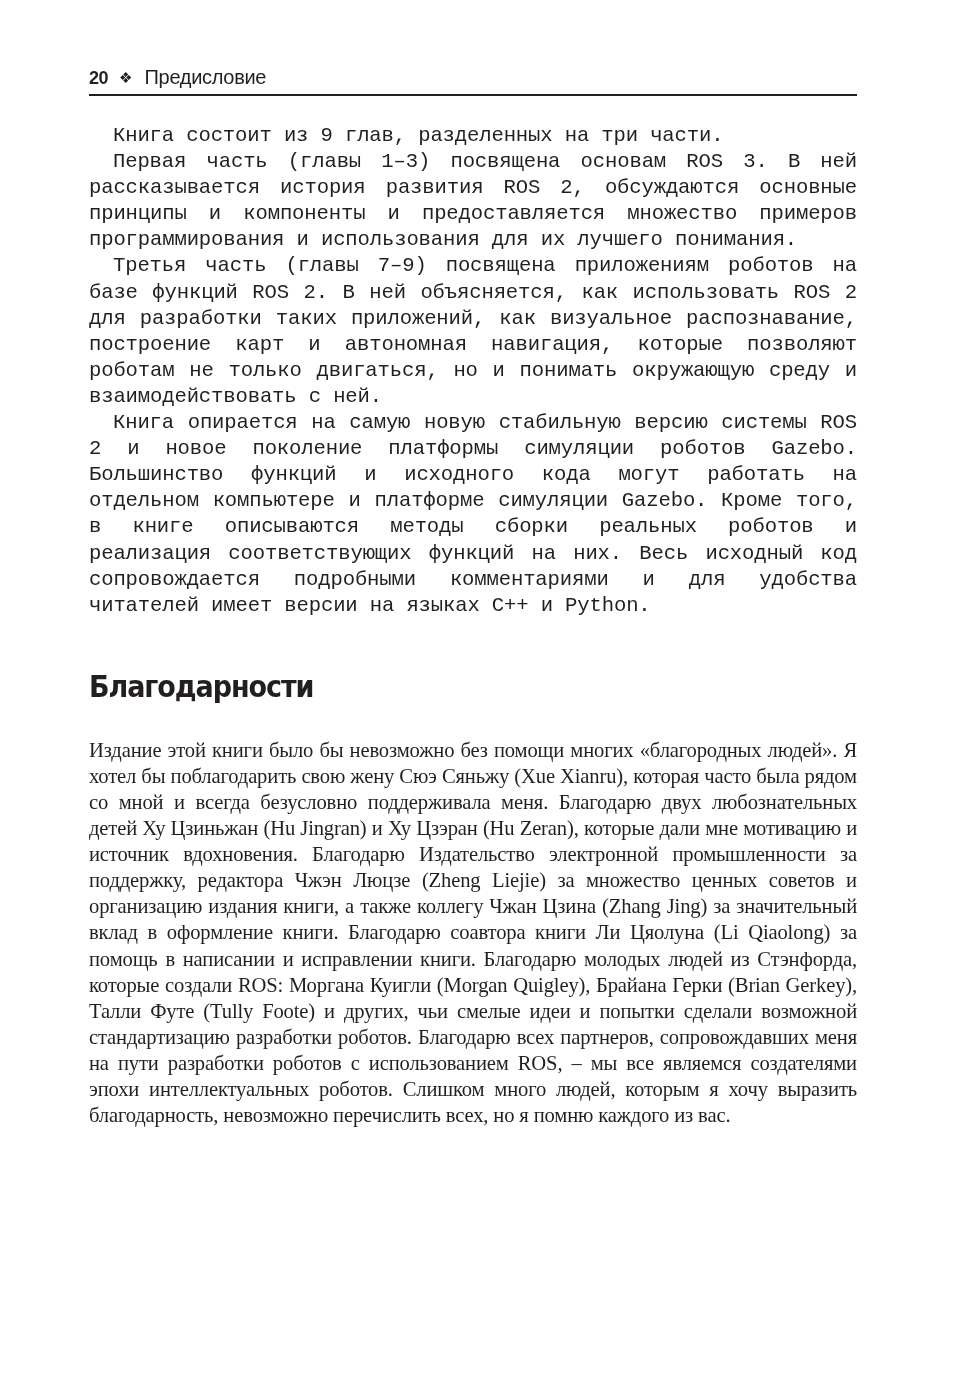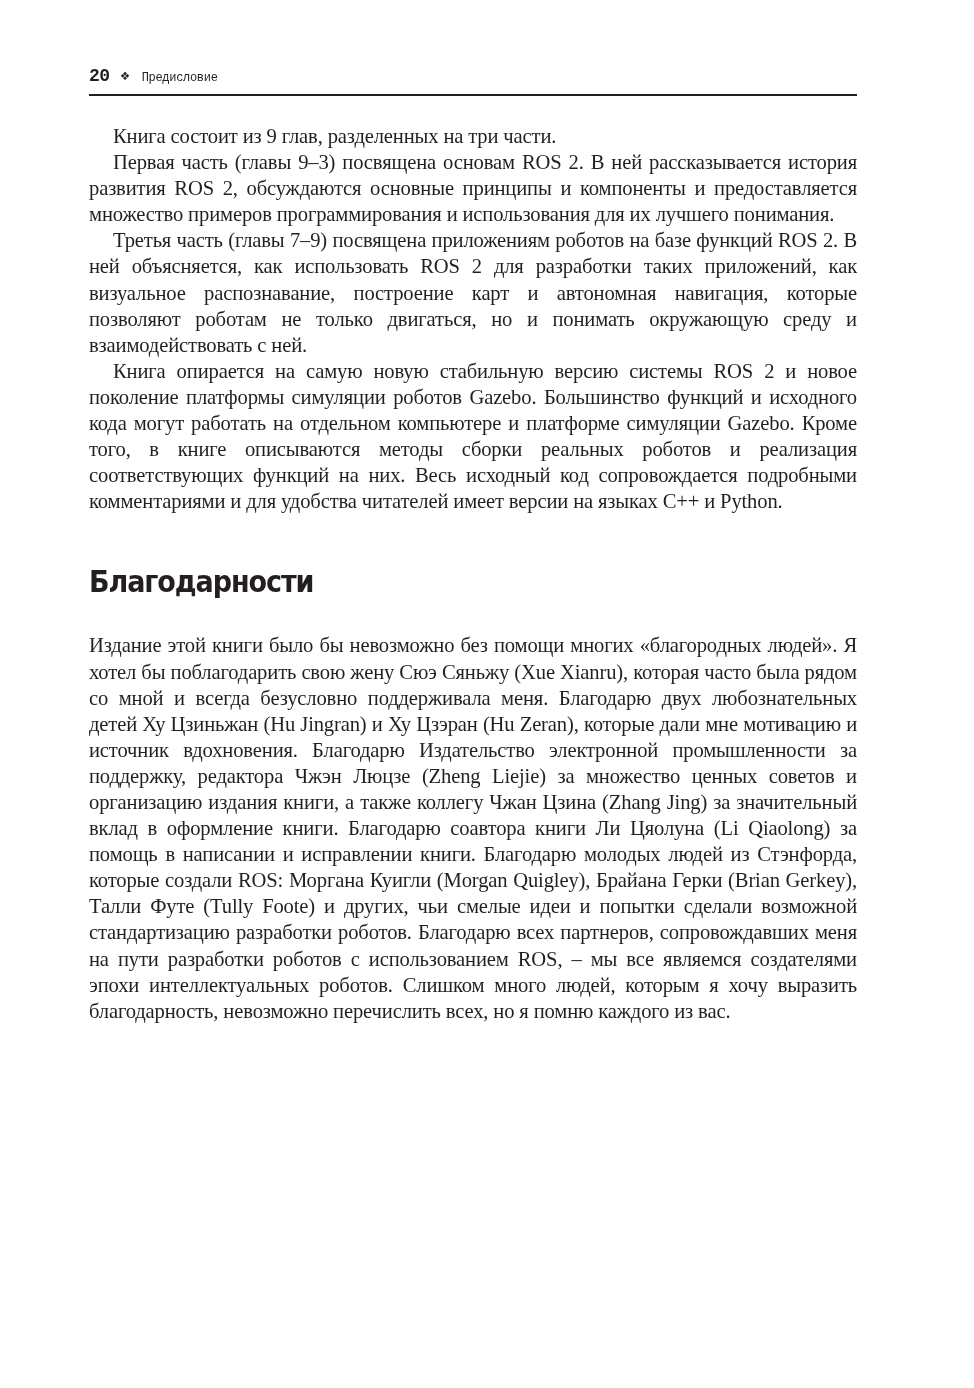"20" .running-head { font-family: Liberation Mono, monospace -> Liberation Sans, sans-serif }
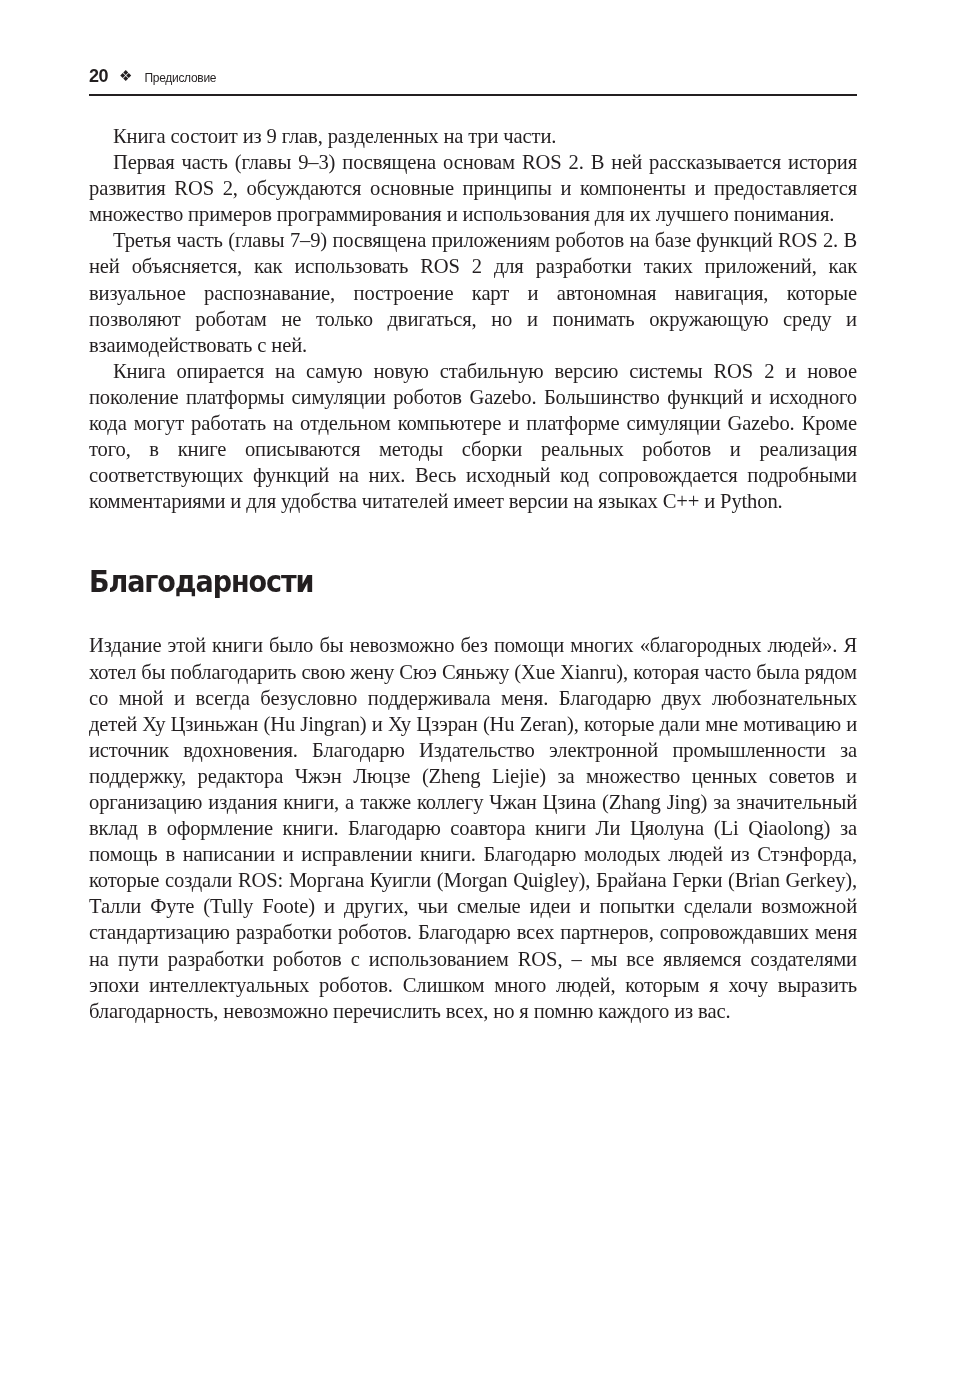"Предисловие" .running-title { font-size: 12px -> 20px }
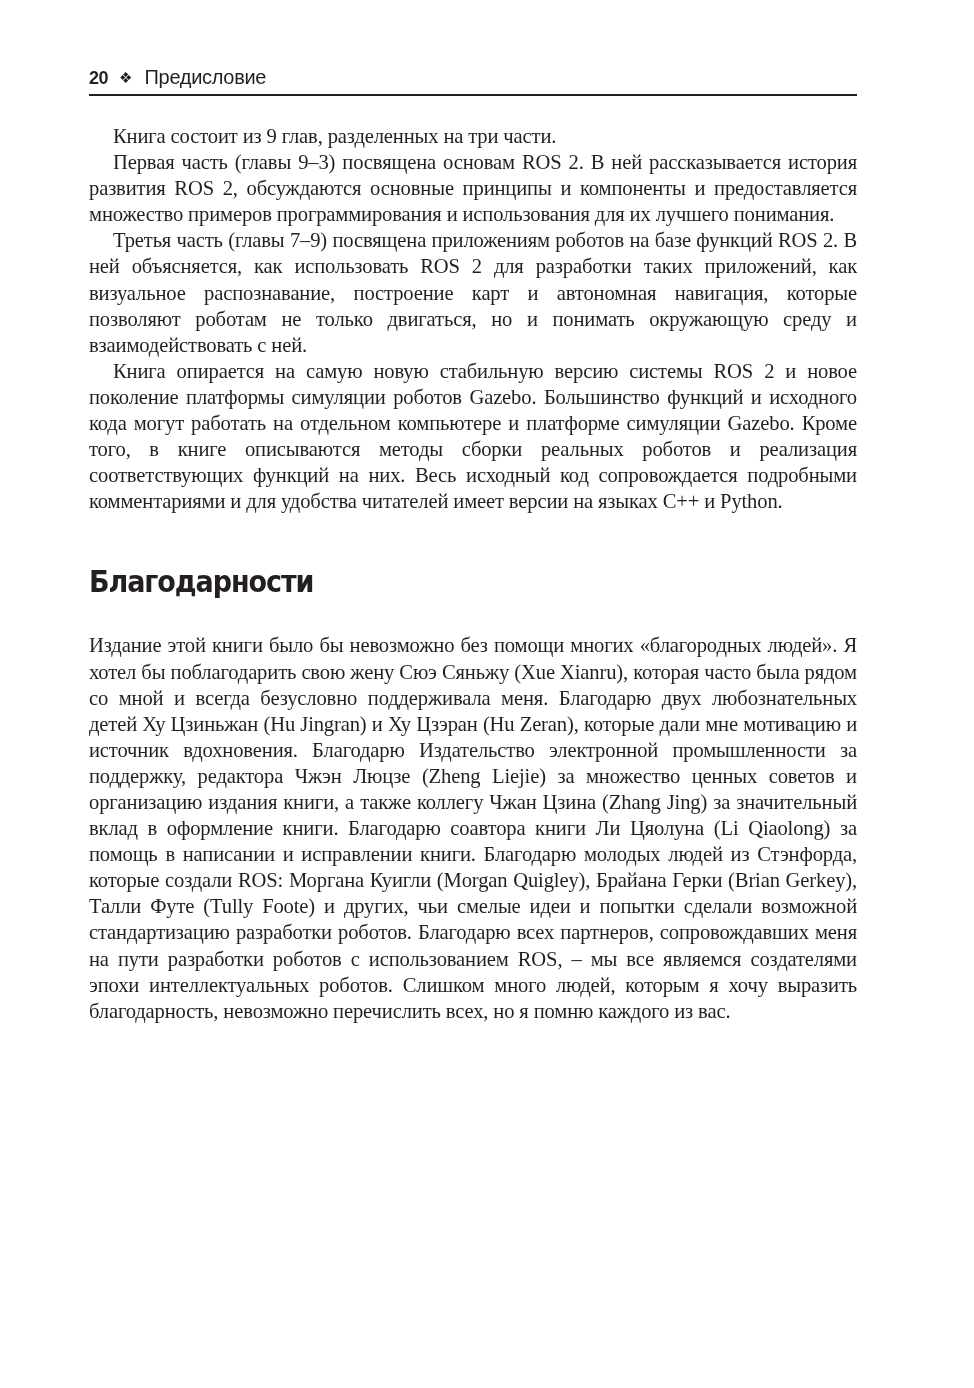"Книга состоит из 9 глав," .body-text p { font-family: none -> Liberation Mono, monospace }
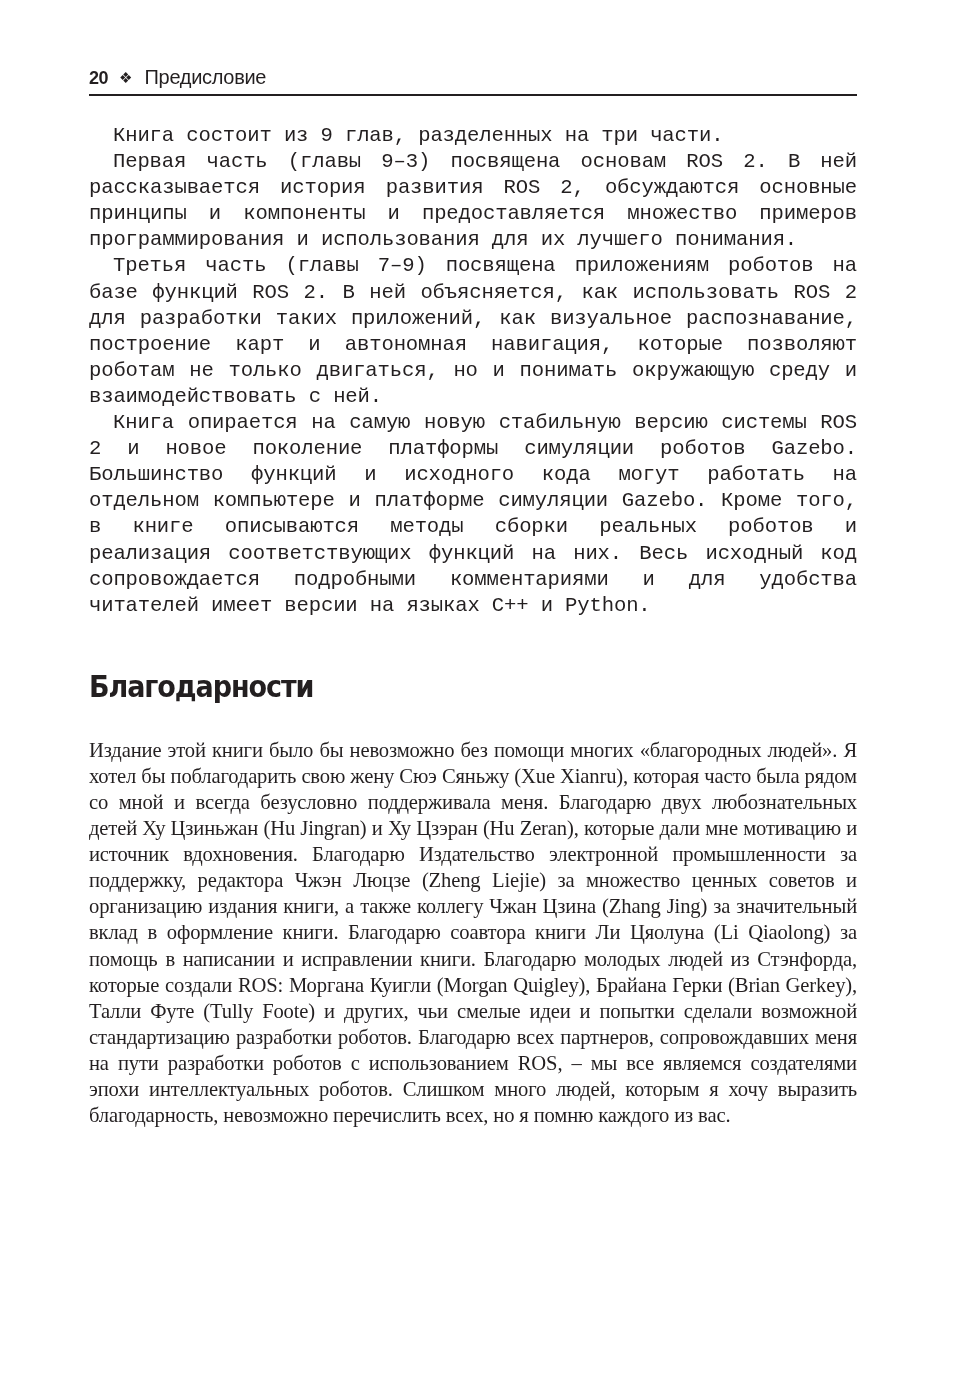"Первая часть (главы 9–3) посвящена" p.indent { text: 9–3) посвящена основам ROS 2 -> 1–3) посвящена основам ROS 3 }
